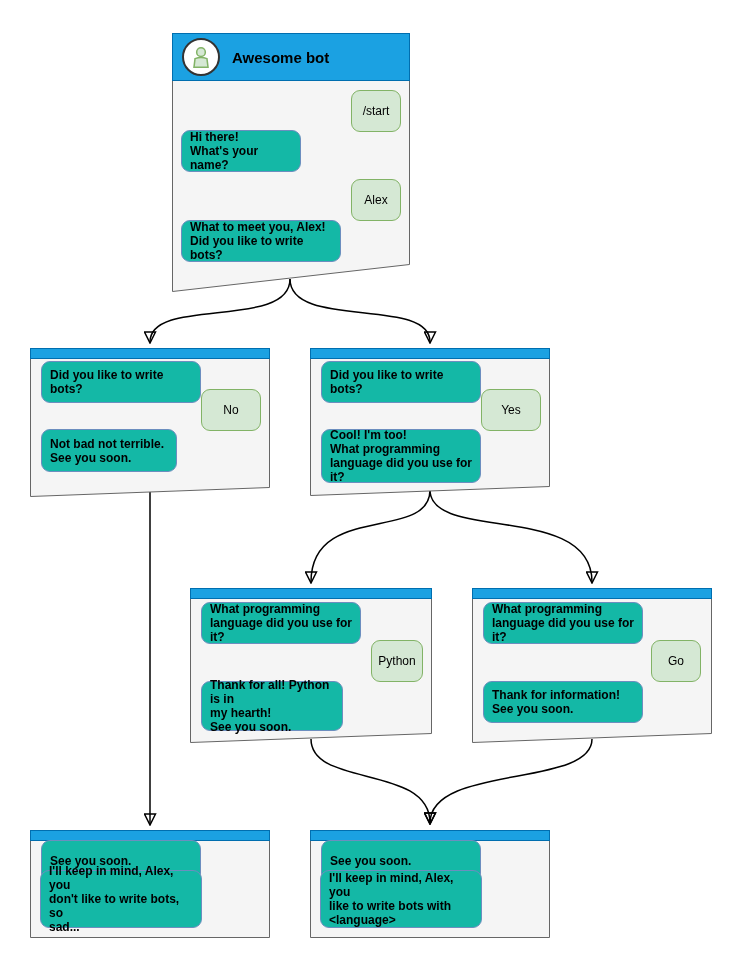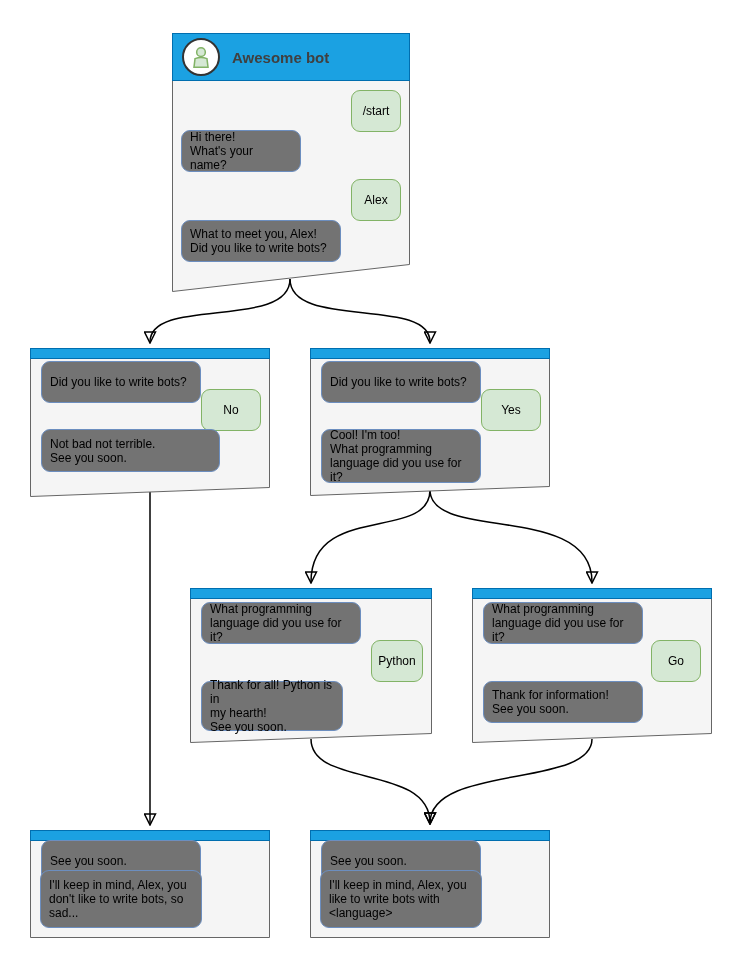"Awesome bot" .title { color: #404040 -> #000000 }
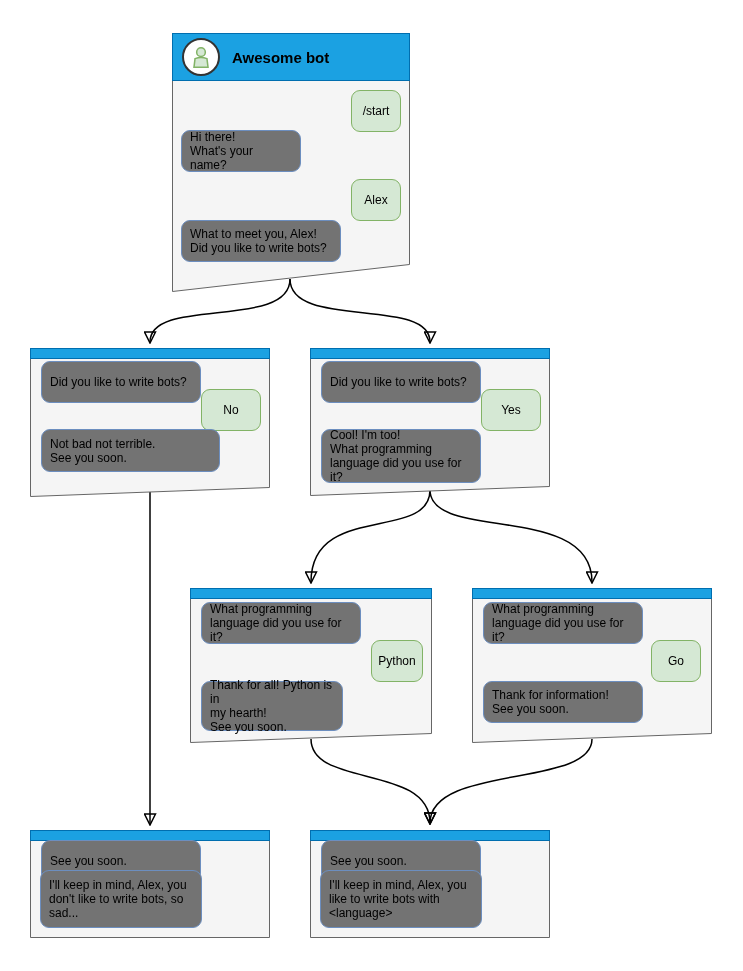"Hi there!" .bub.bot { background: #737373 -> #14b8a6; font-weight: none -> bold }
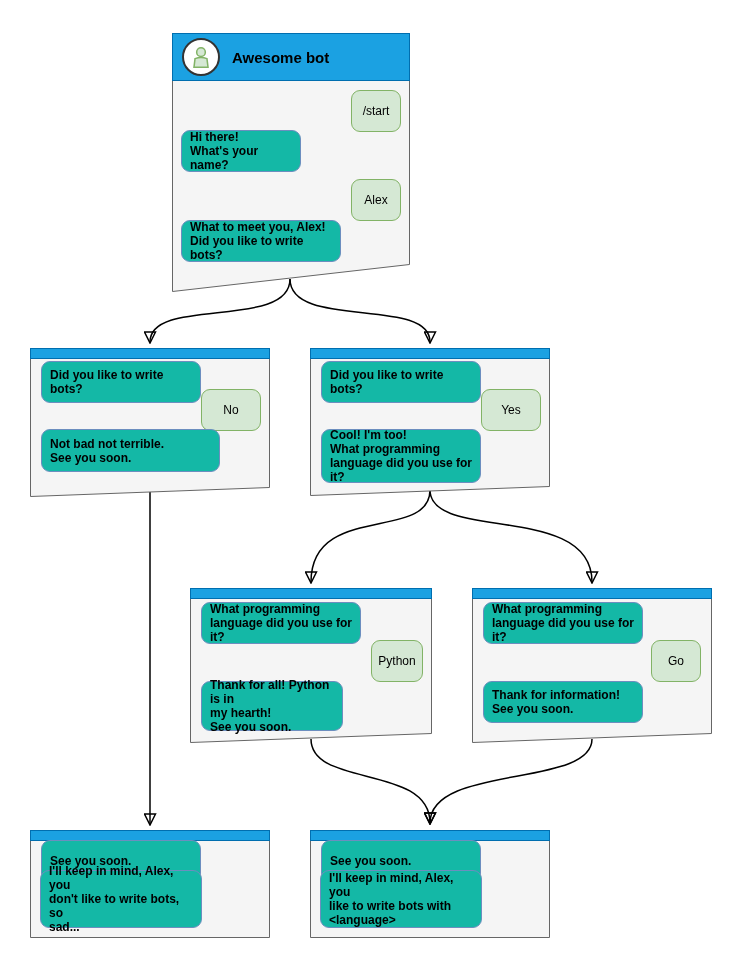"Not bad not terrible." div.bub { width: 179px -> 136px }
